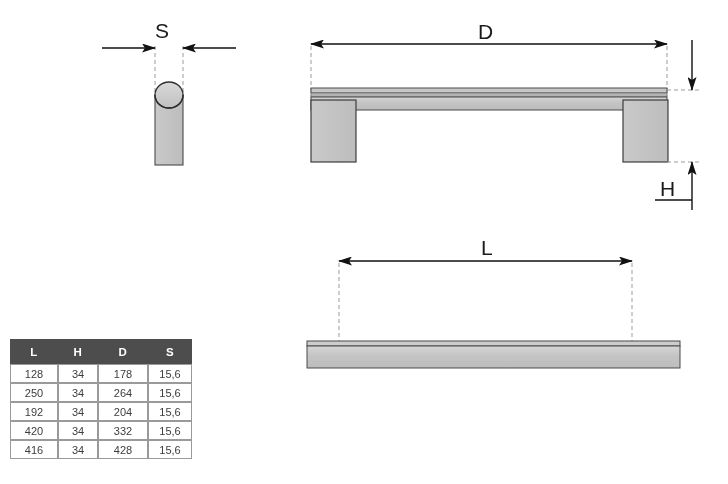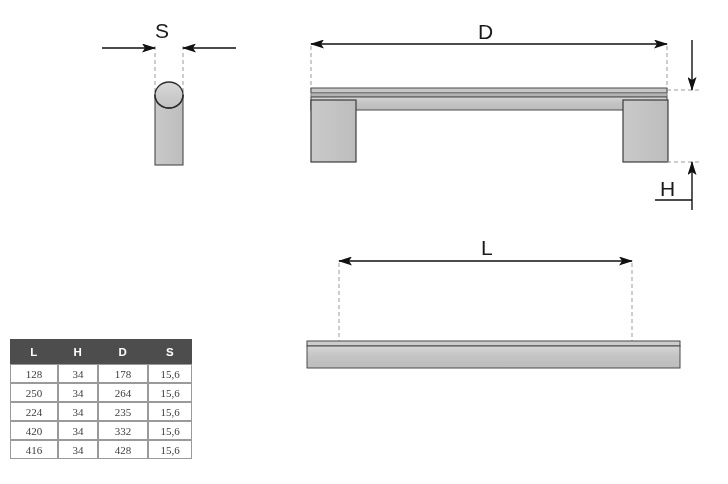"128" .spec-table td { font-family: Liberation Serif, serif -> none }
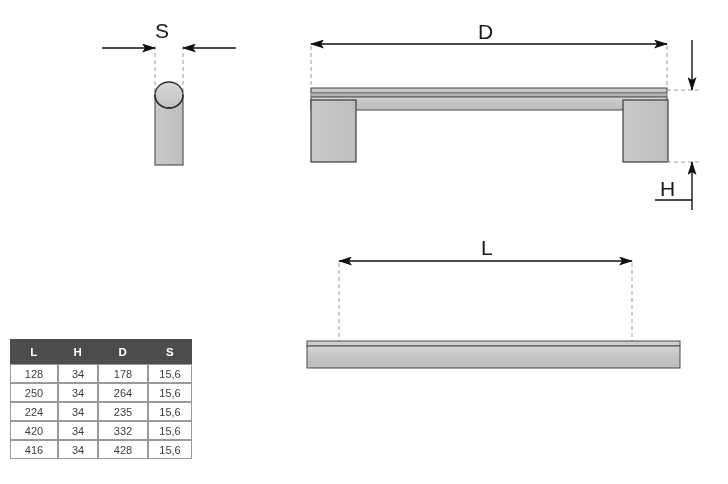"192" tr { html: none -> <tr> <td>192</td> <td>34</td> <td>204</td> <td>15,6</td> </tr> }
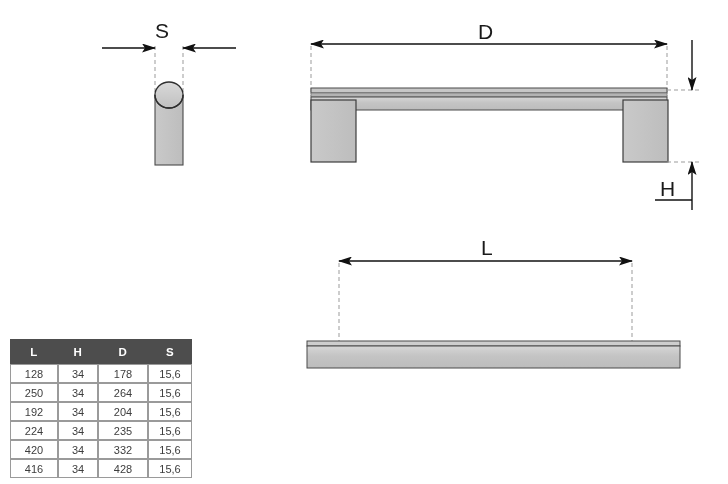"224" tr { html: <tr> <td>224</td> <td>34</td> <td>235</td> <td>15,6</td> </tr> -> none }
